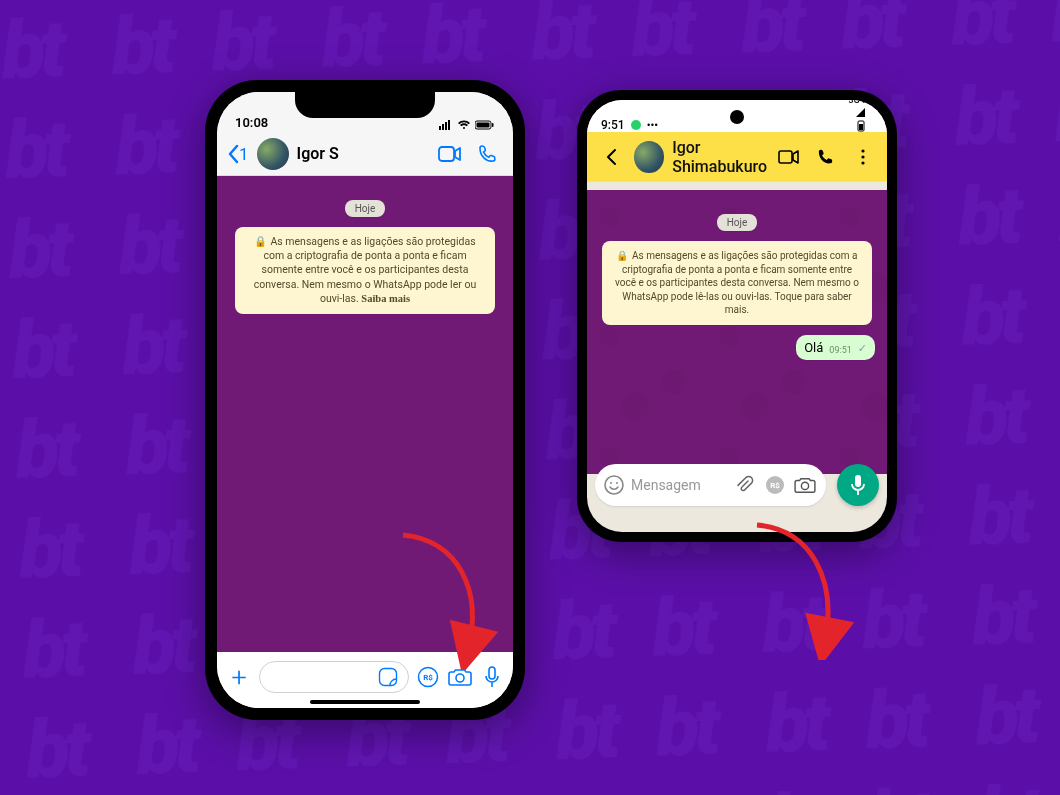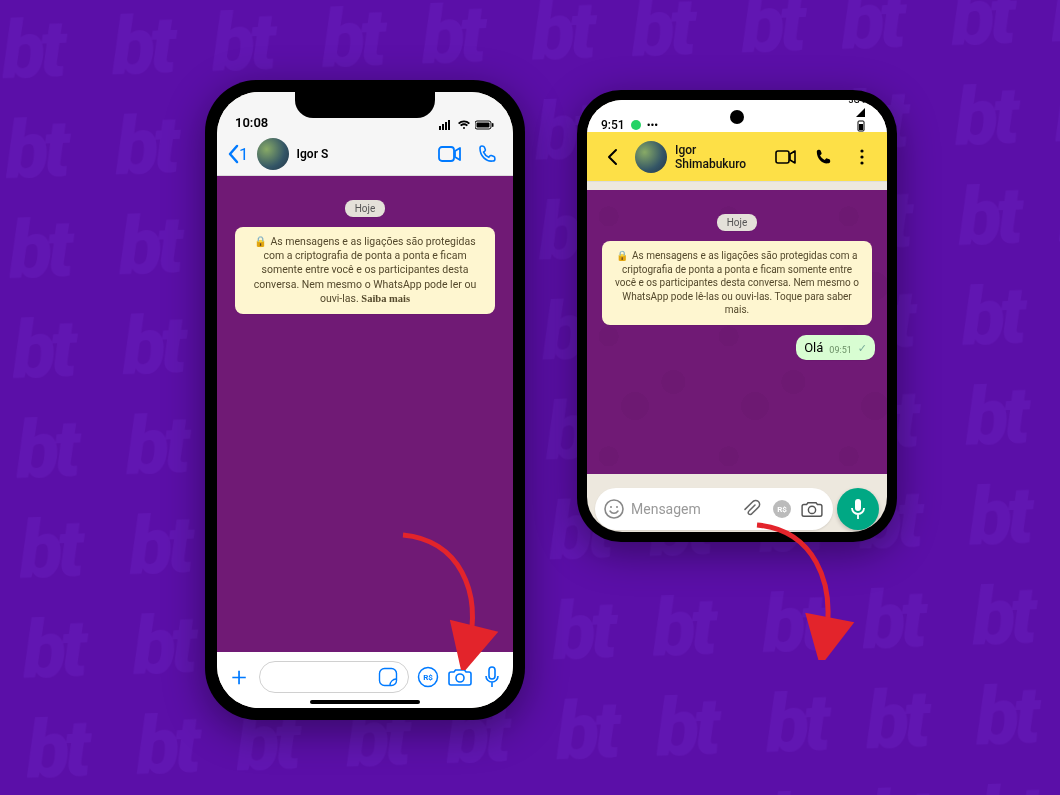"Igor S" .header .name { font-size: 12px -> 16px }
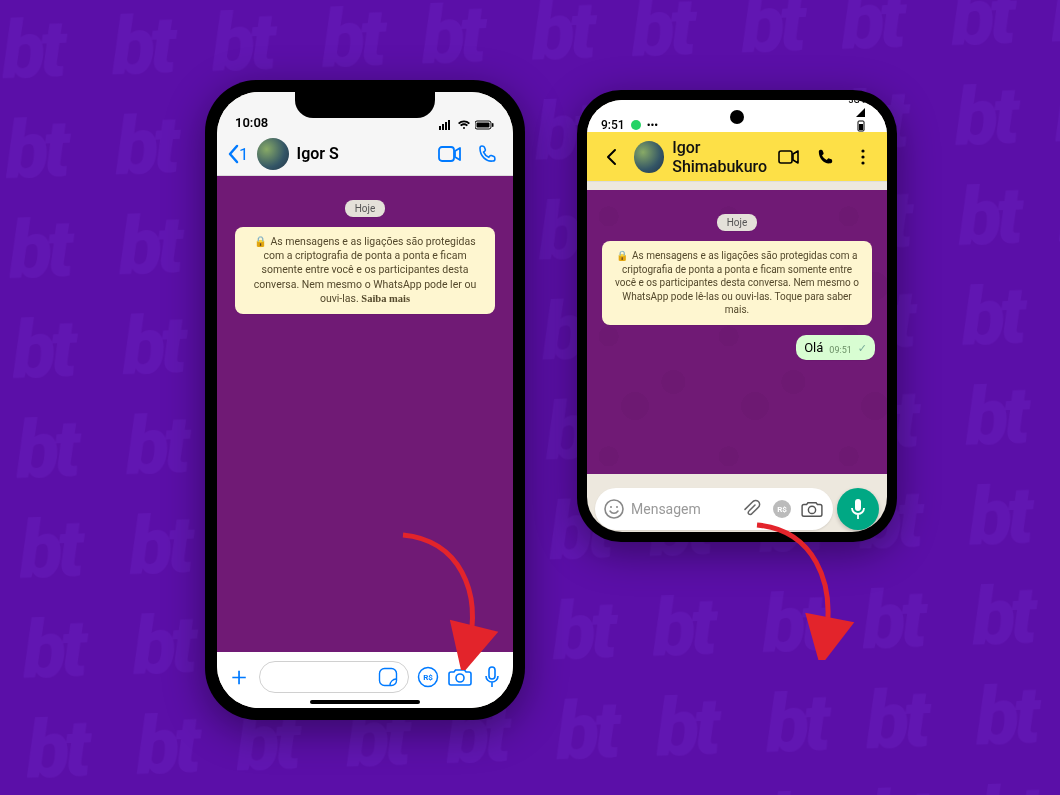"Mensagem" .composer.android { gap: 4px -> 11px; padding: 8px 8px 2px -> 8px 8px 26px }
